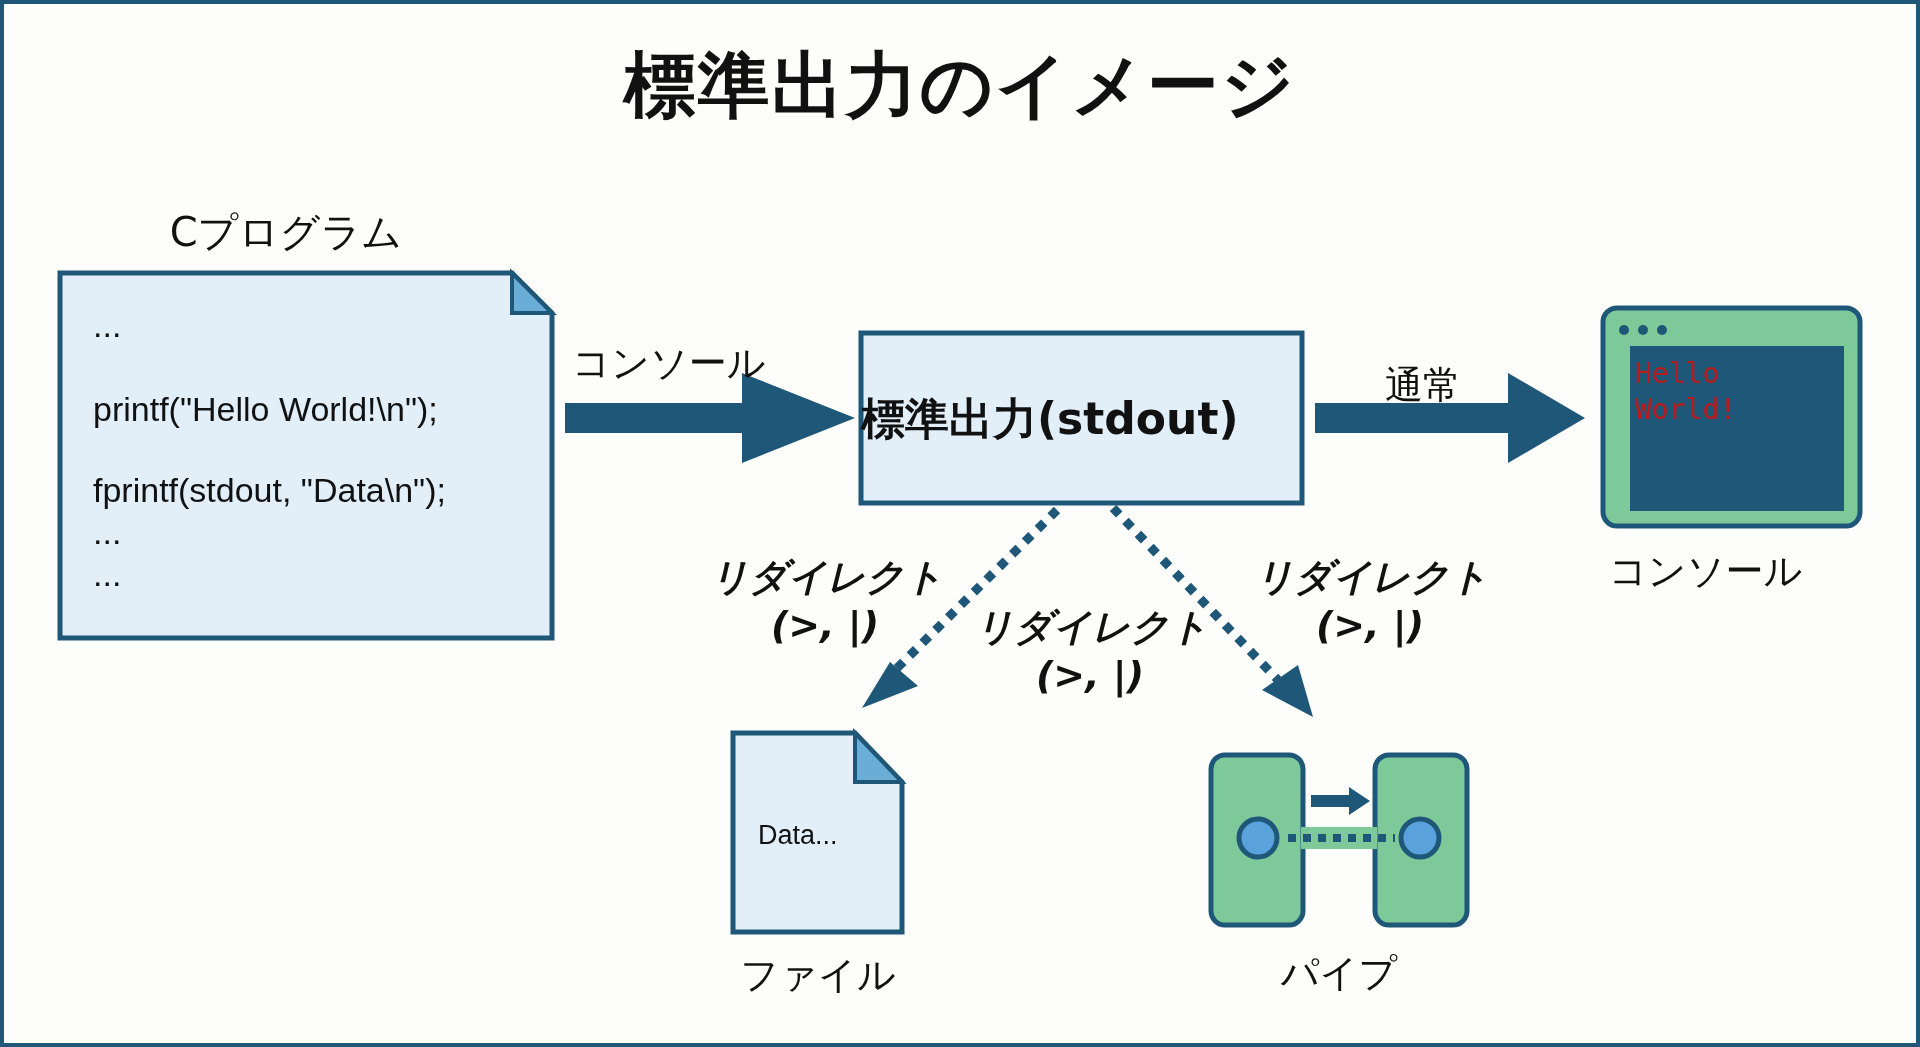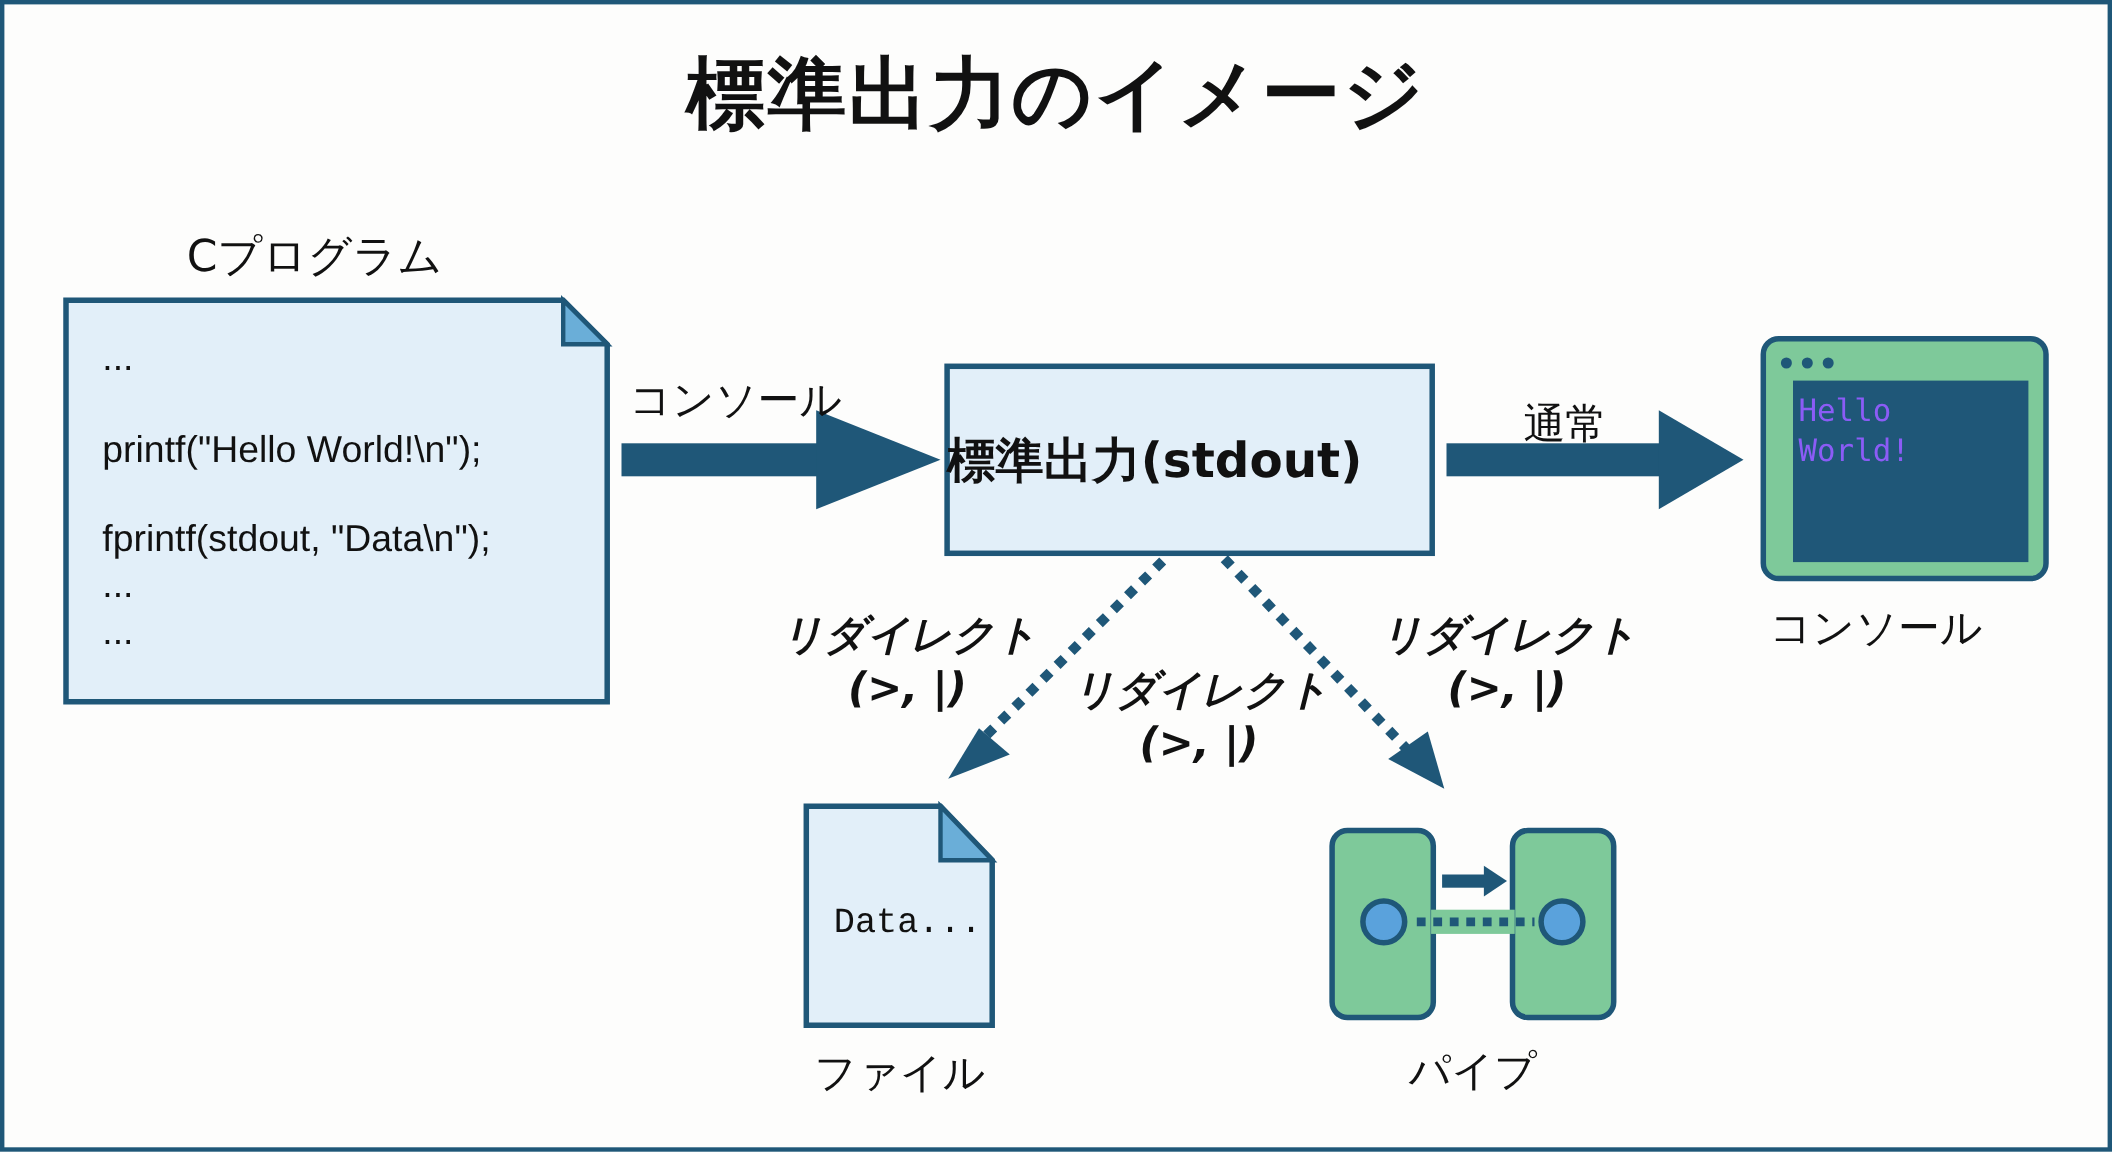"Hello" .console-text { color: #8b5cf6 -> #b91c1c }
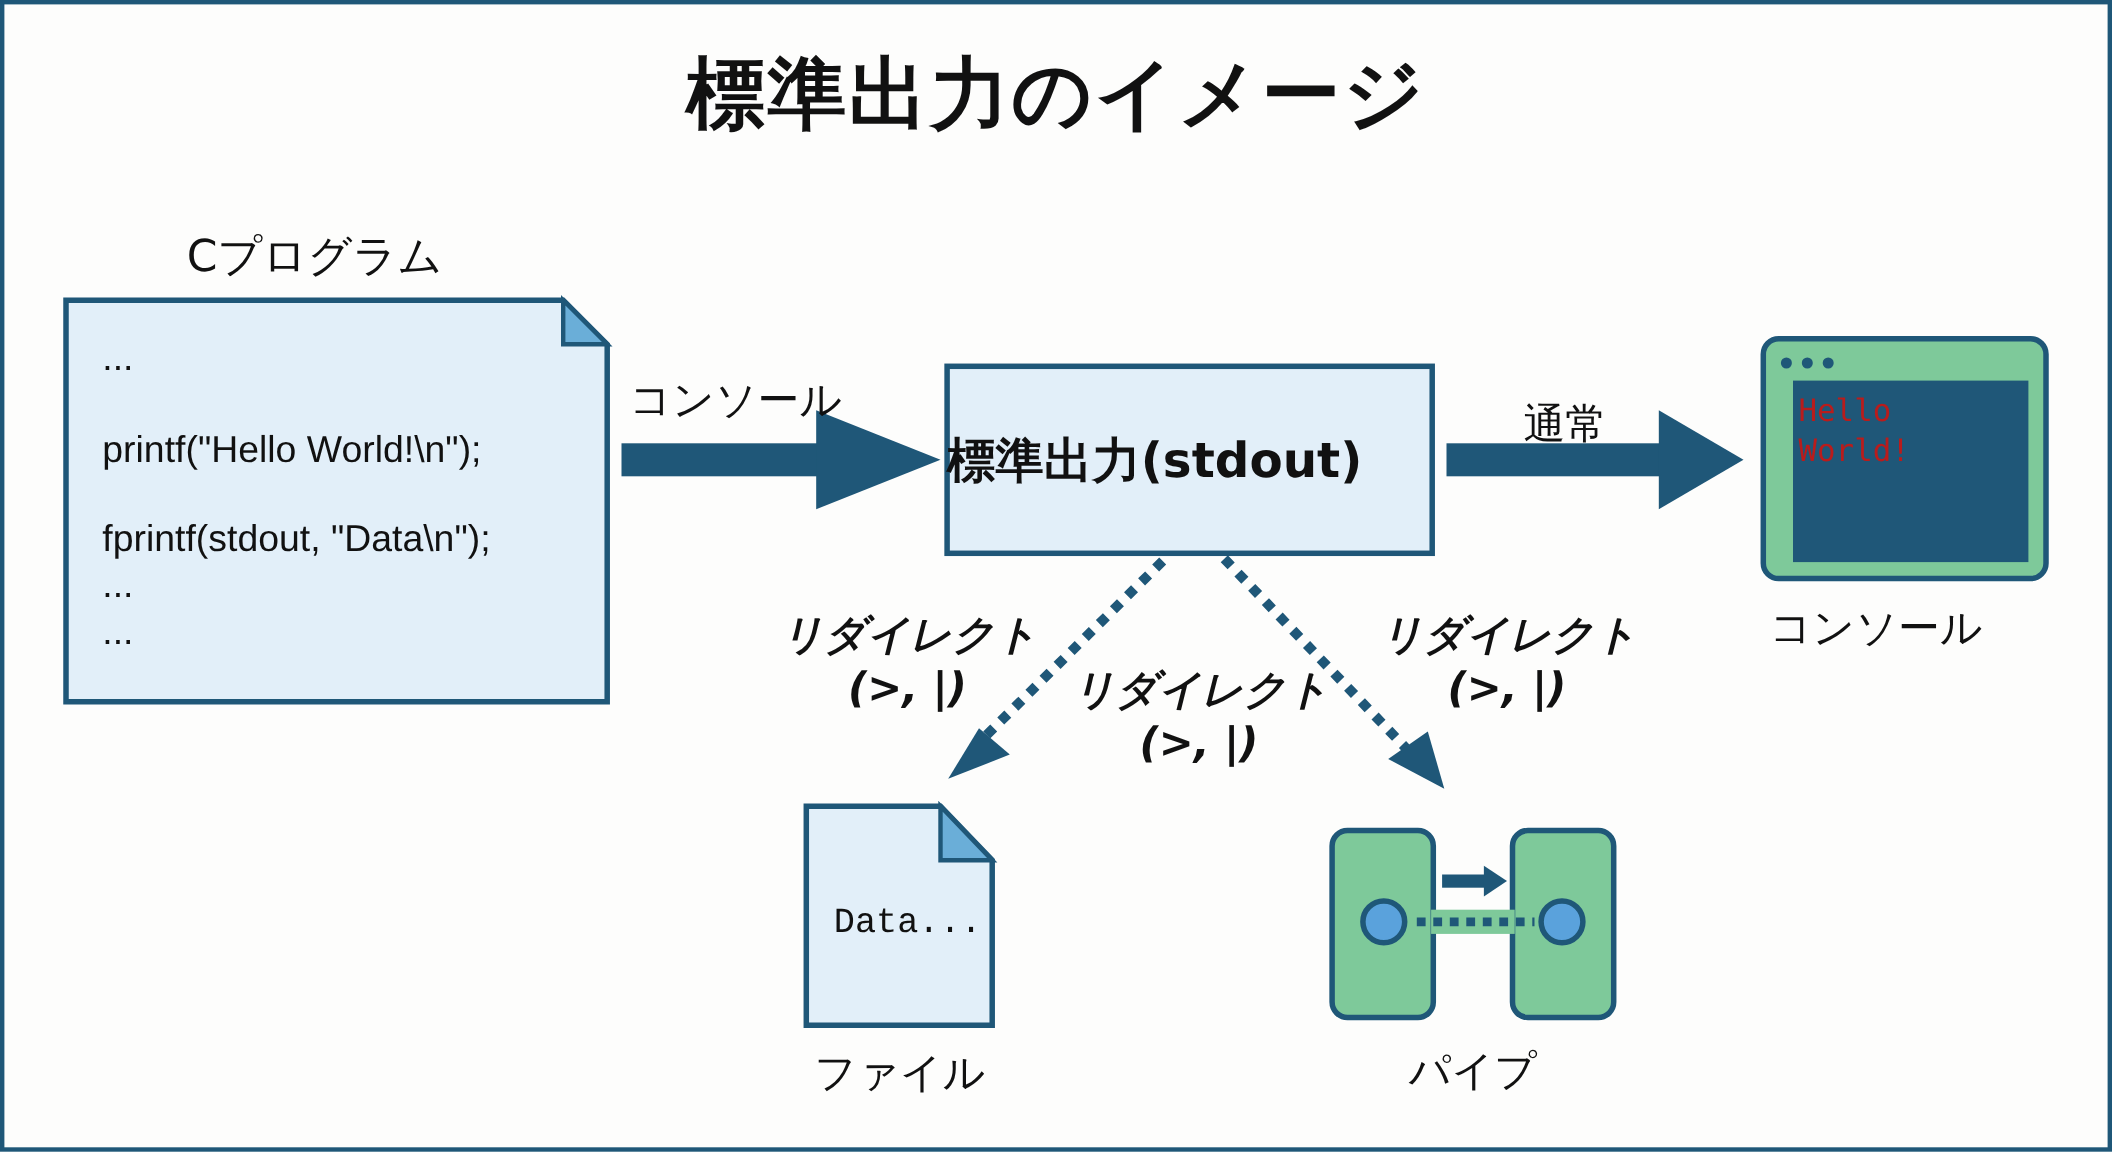"Data..." .file-text { font-family: Liberation Mono, monospace -> Liberation Sans, sans-serif; font-size: 32px -> 27px }
